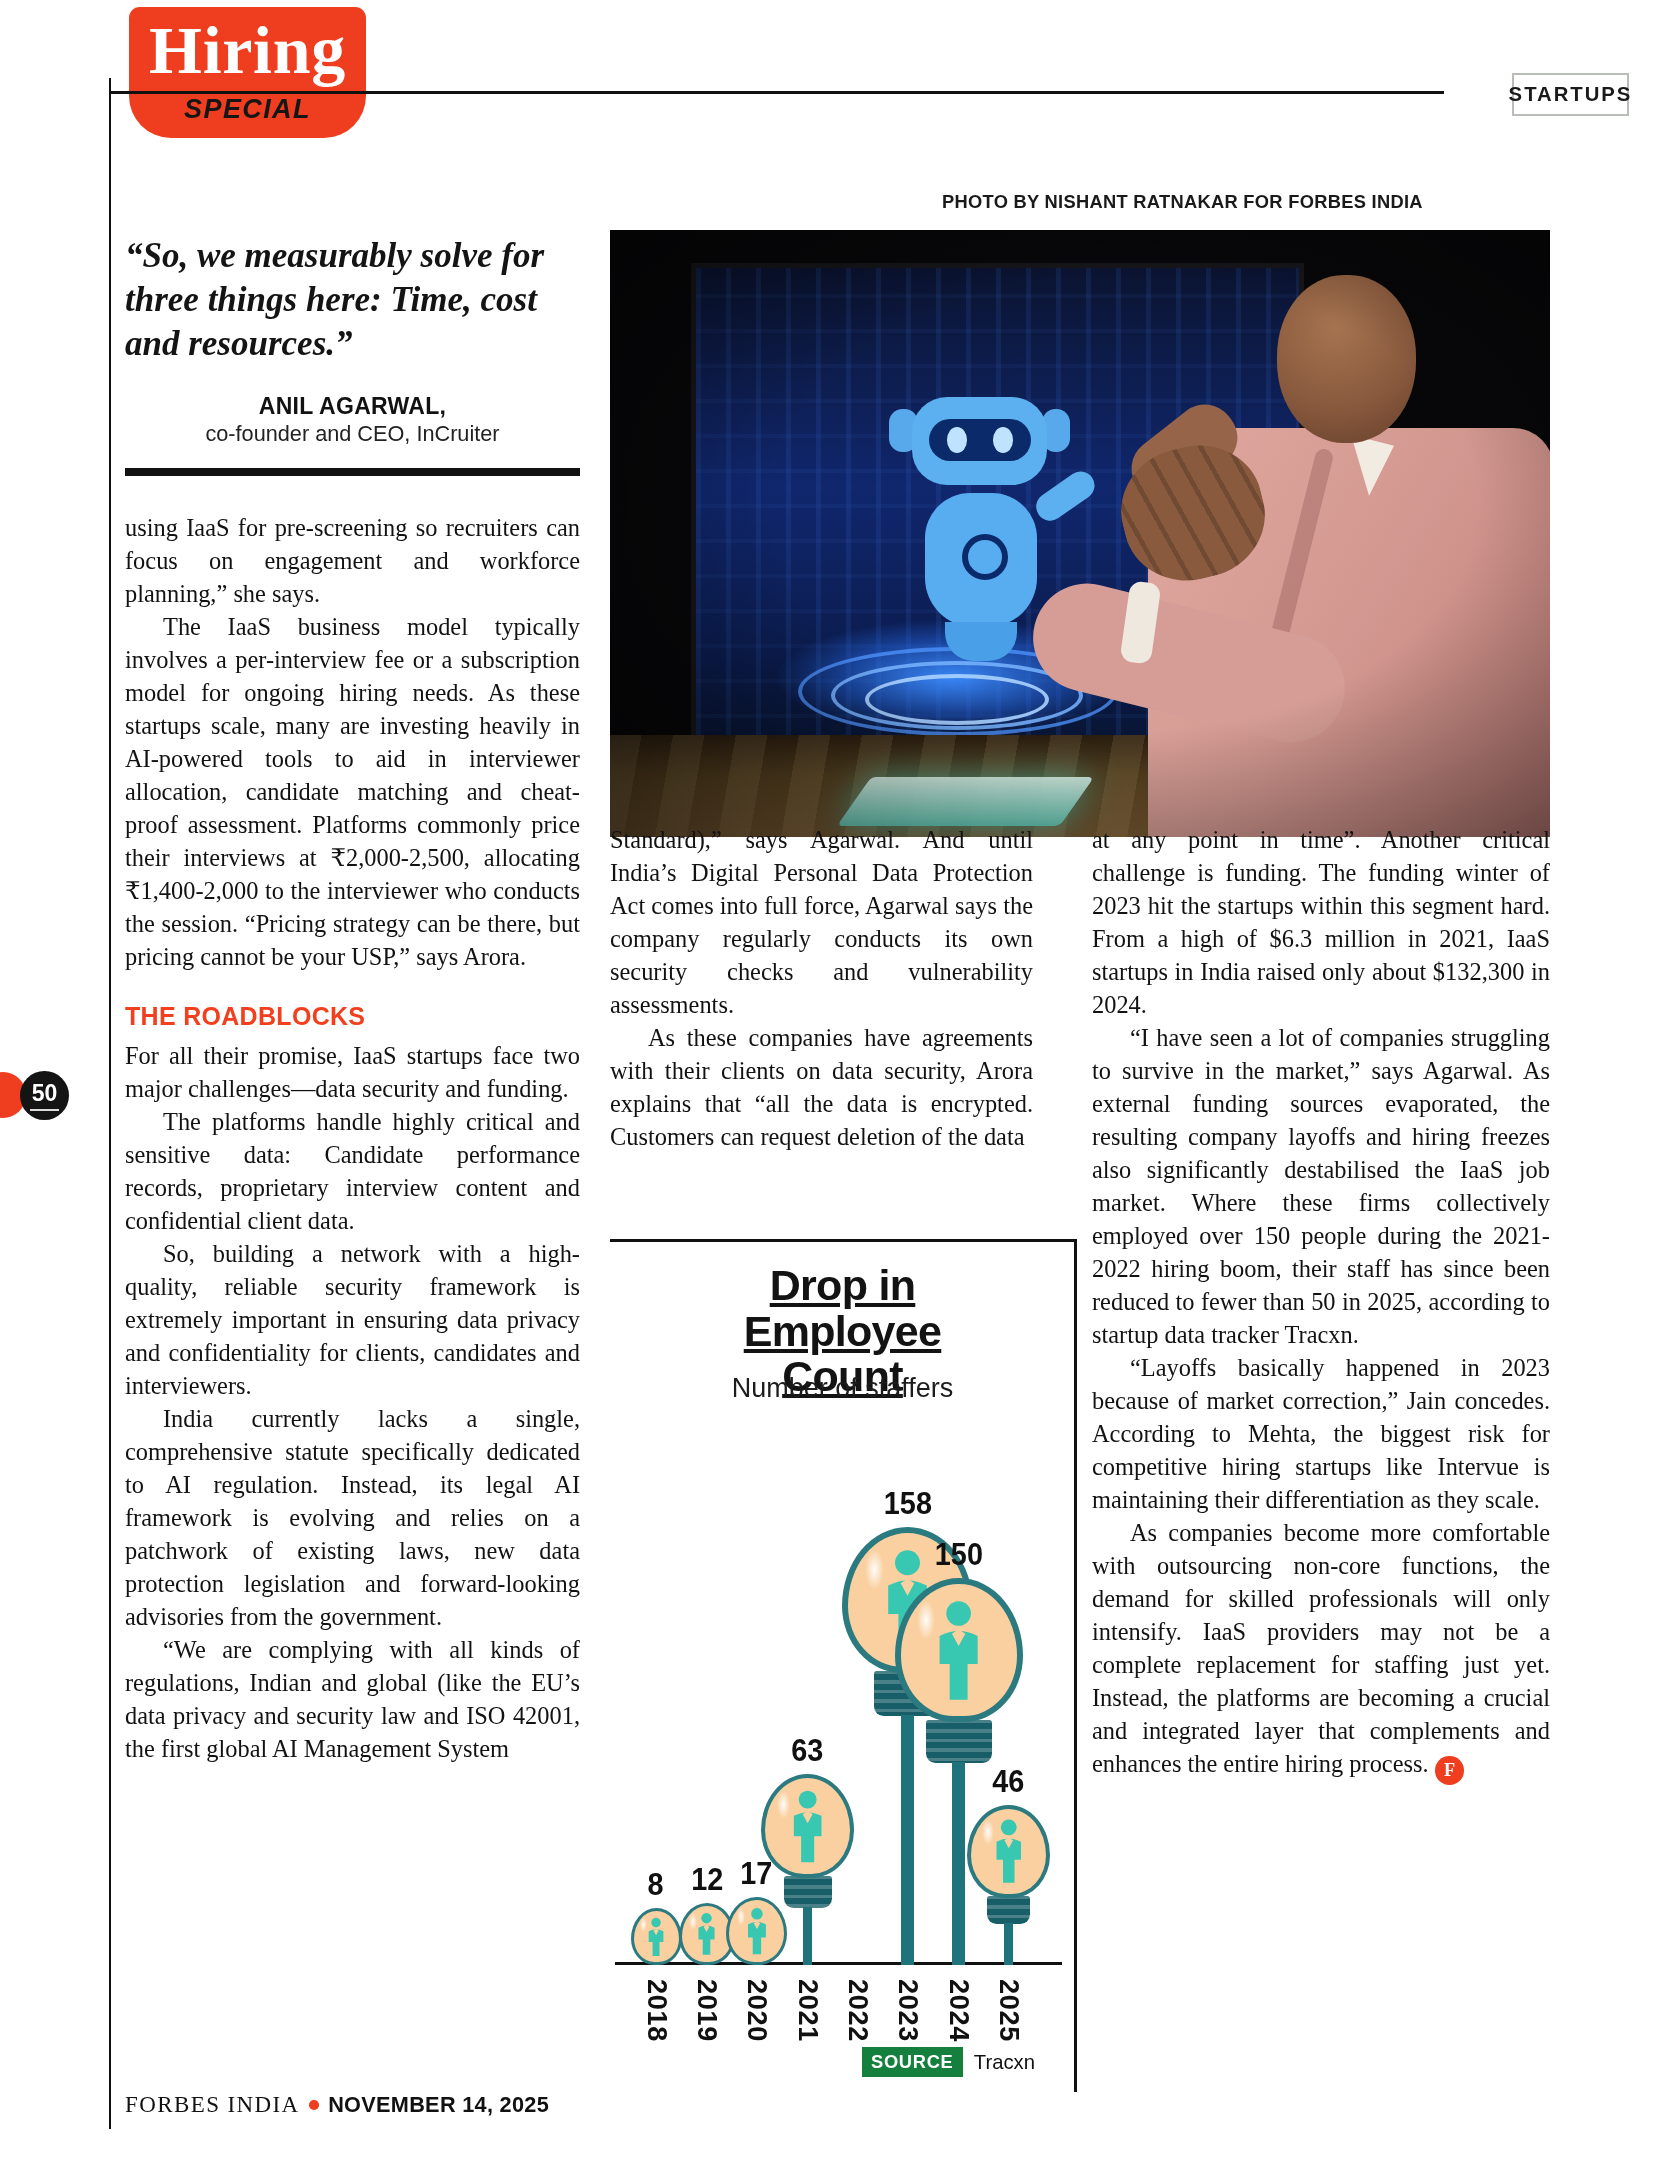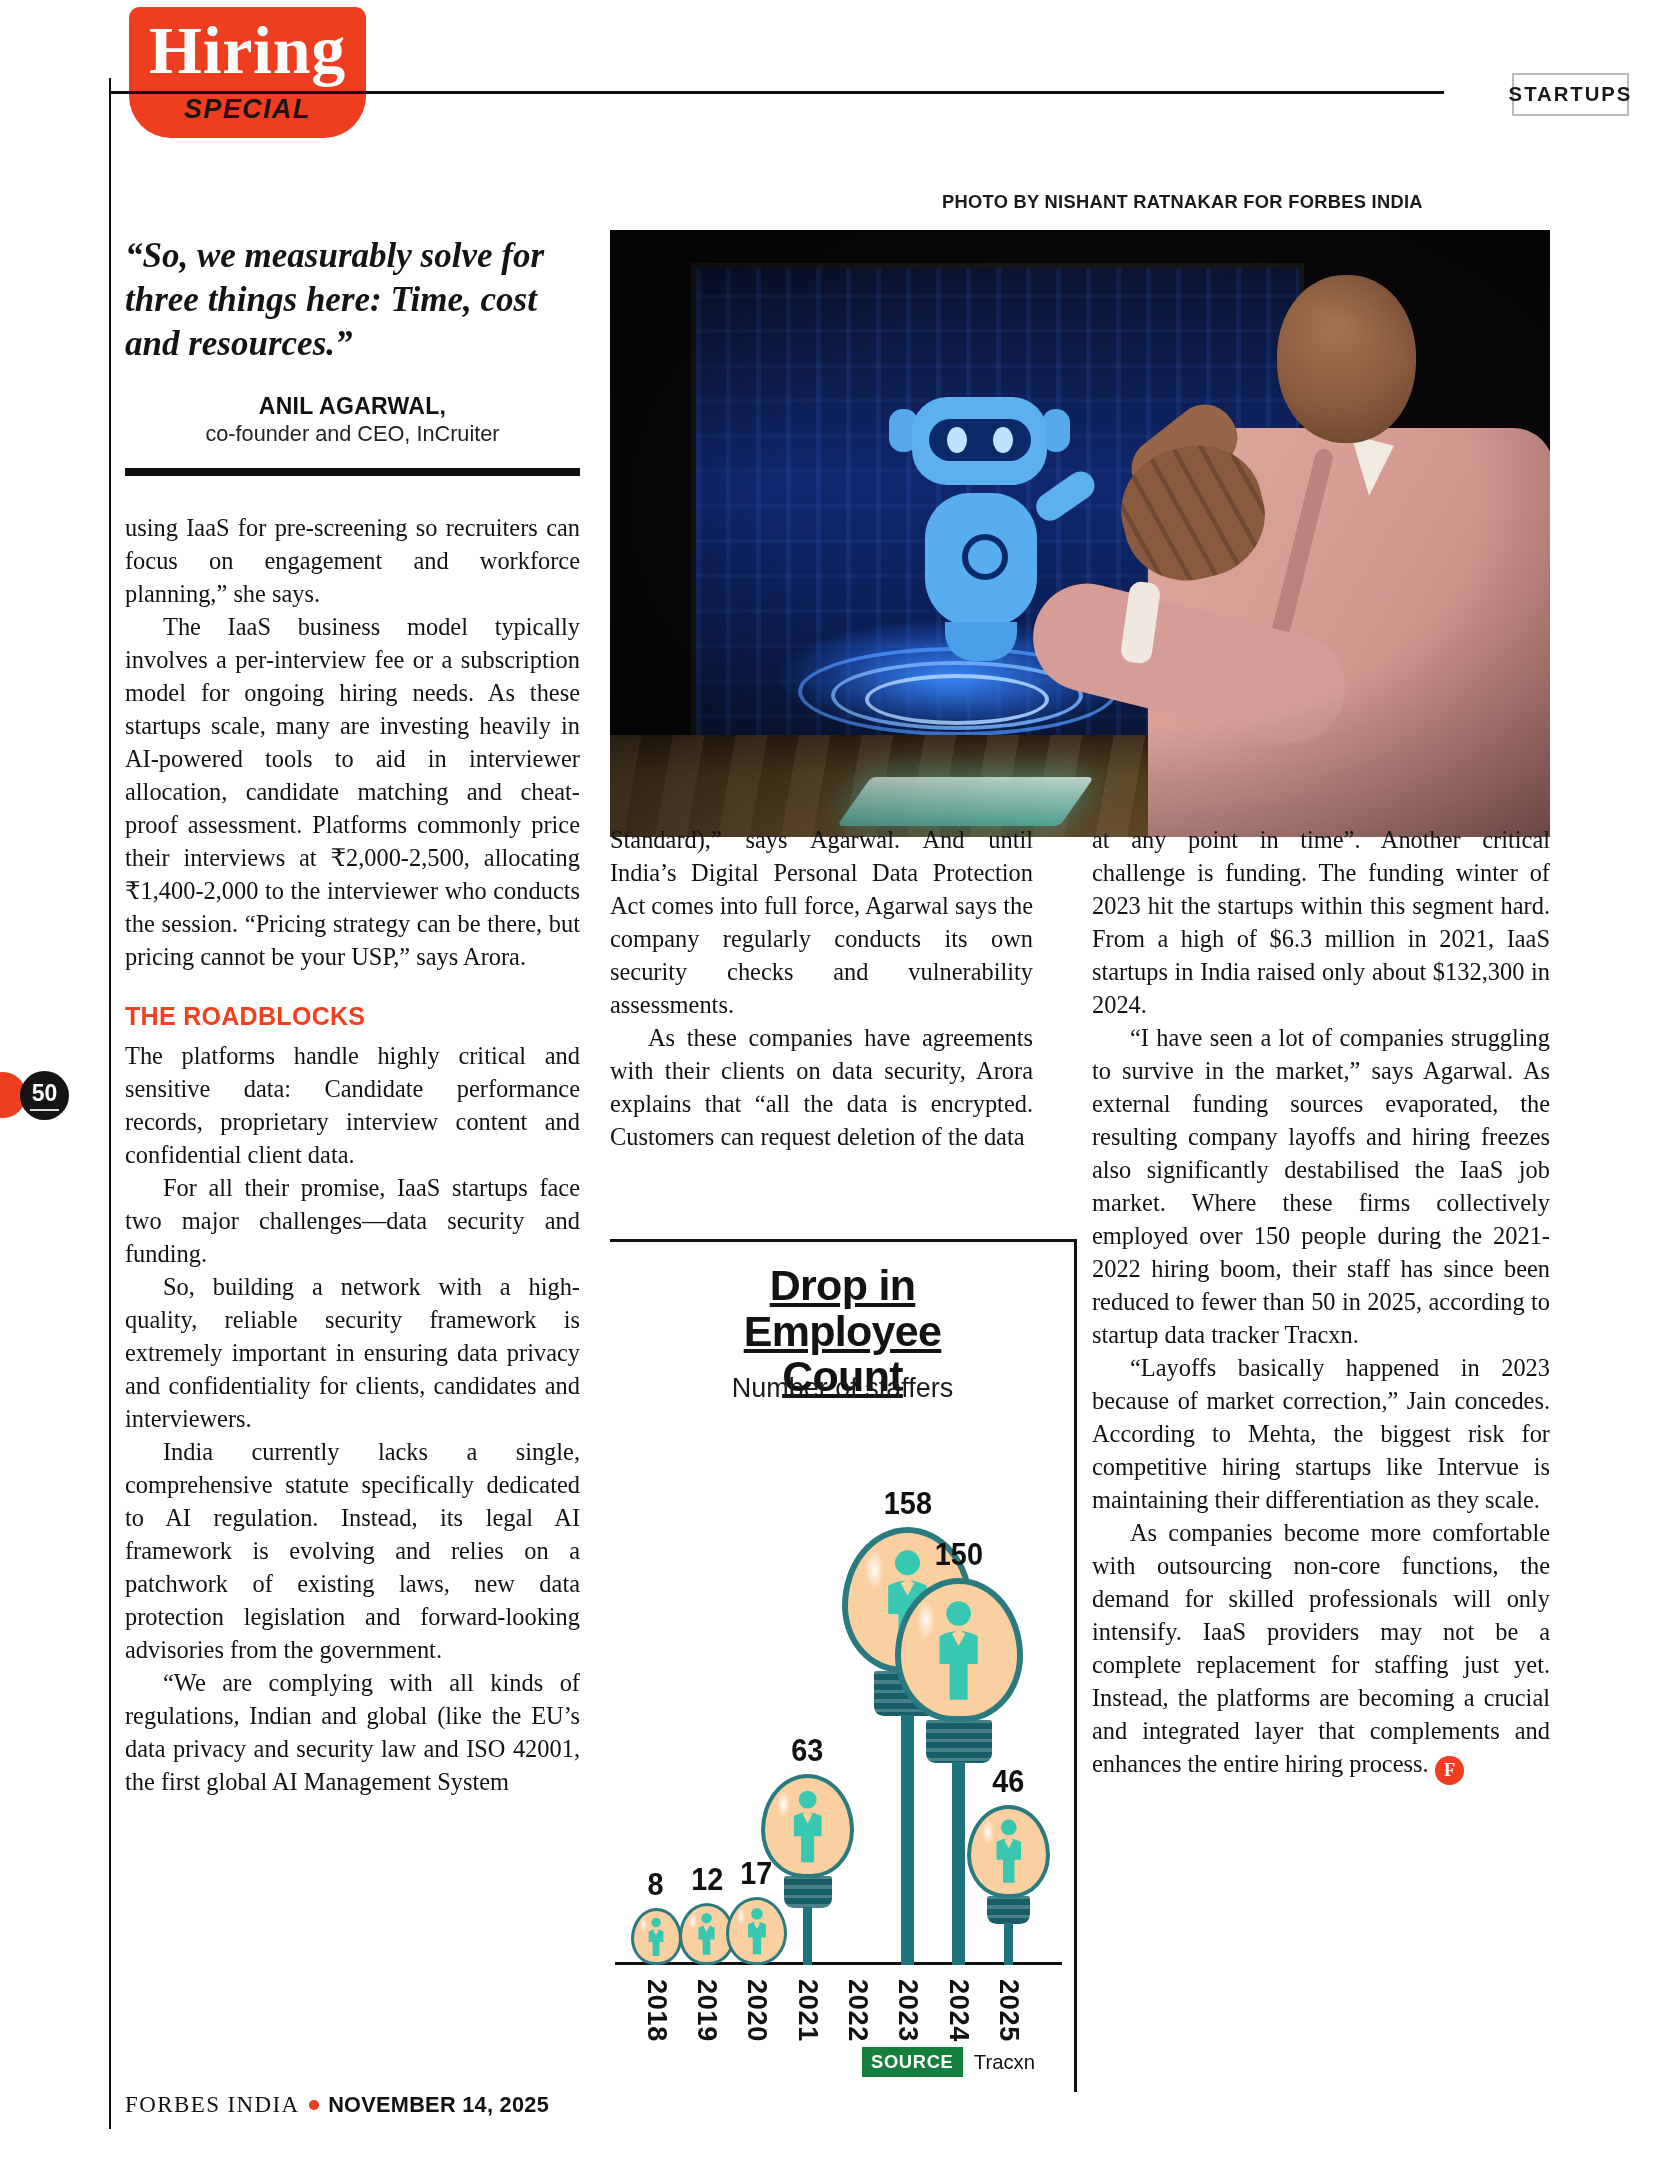"The platforms handle highly critical" p { order: before "For all their promise, IaaS" -> after "For all their promise, IaaS" }
